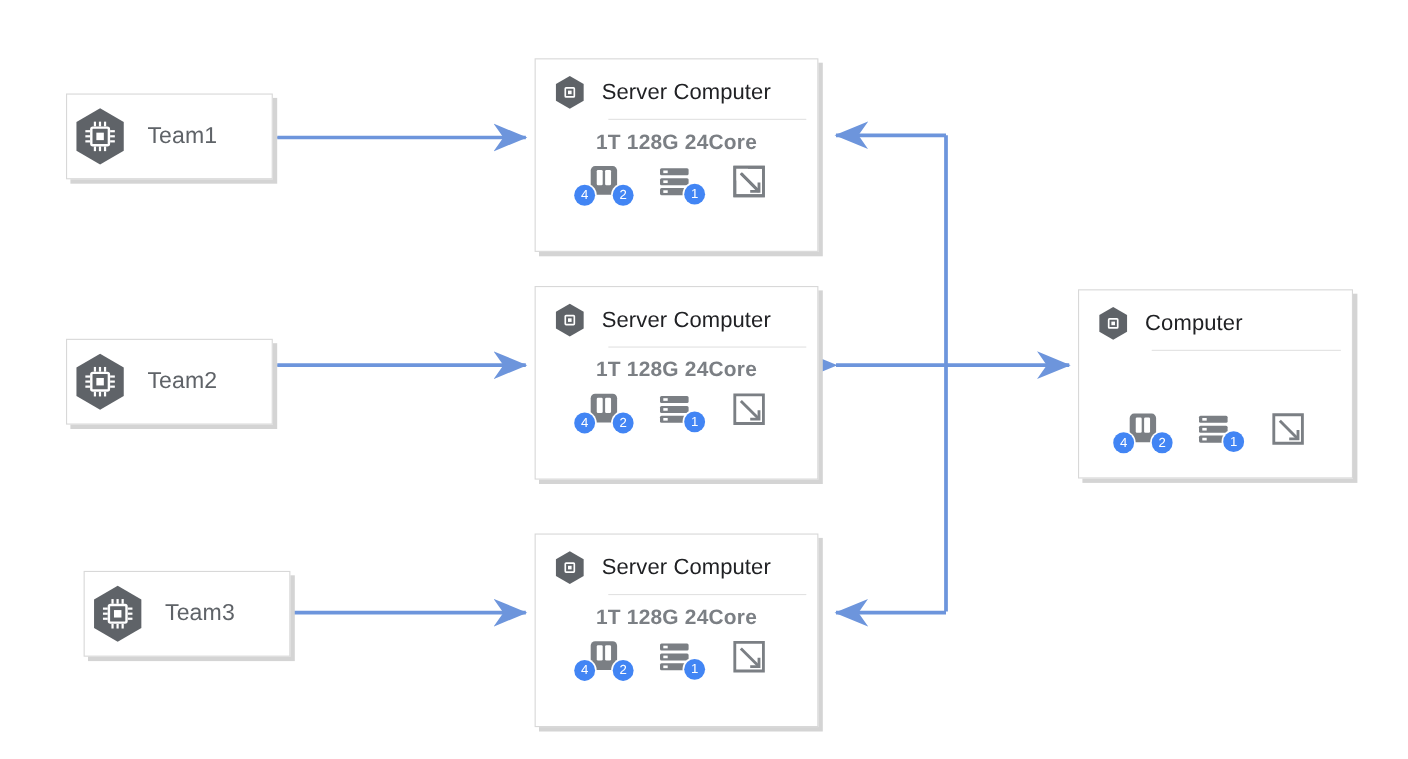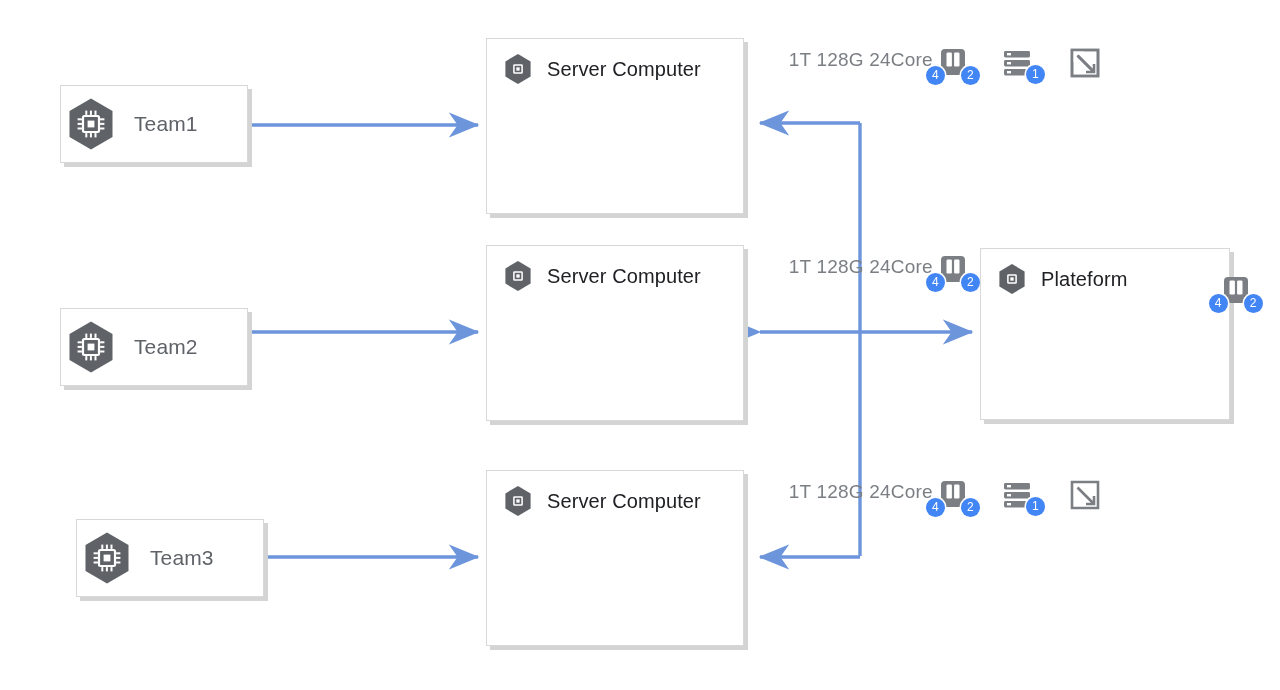"Server Computer" .svr-node { flex-direction: row -> column; margin-top: none -> 15px }
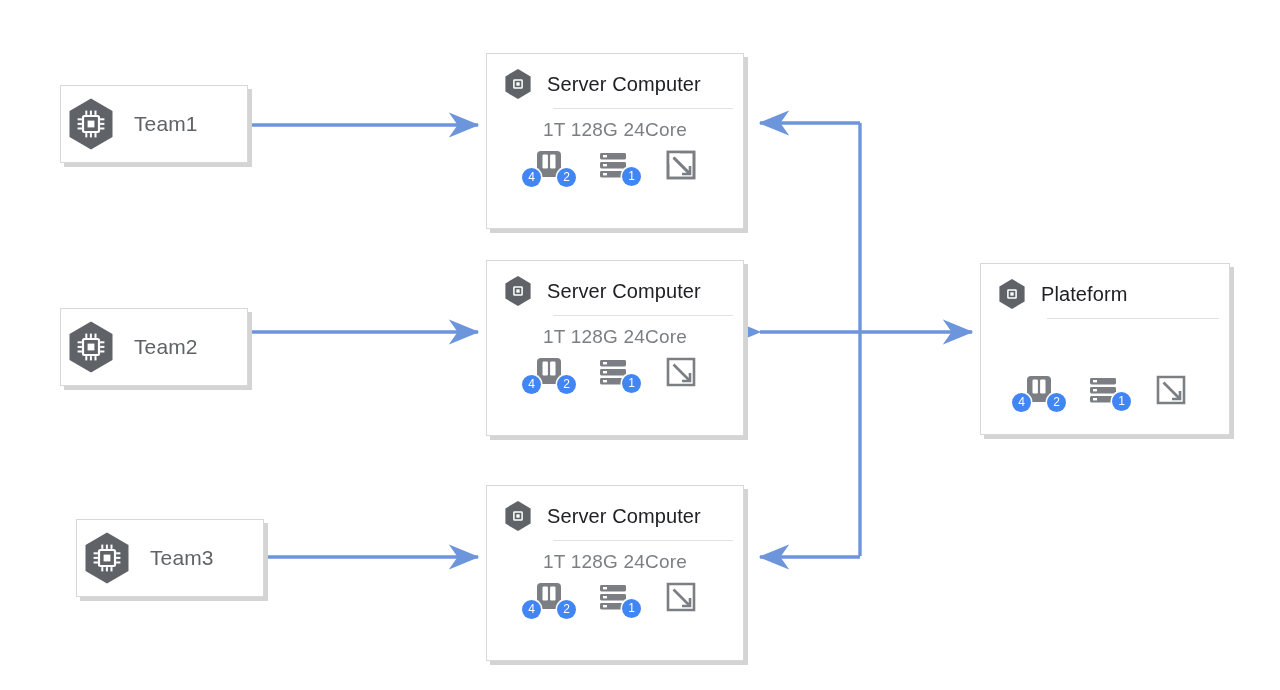"1T 128G 24Core" .svr-spec { font-weight: none -> bold }
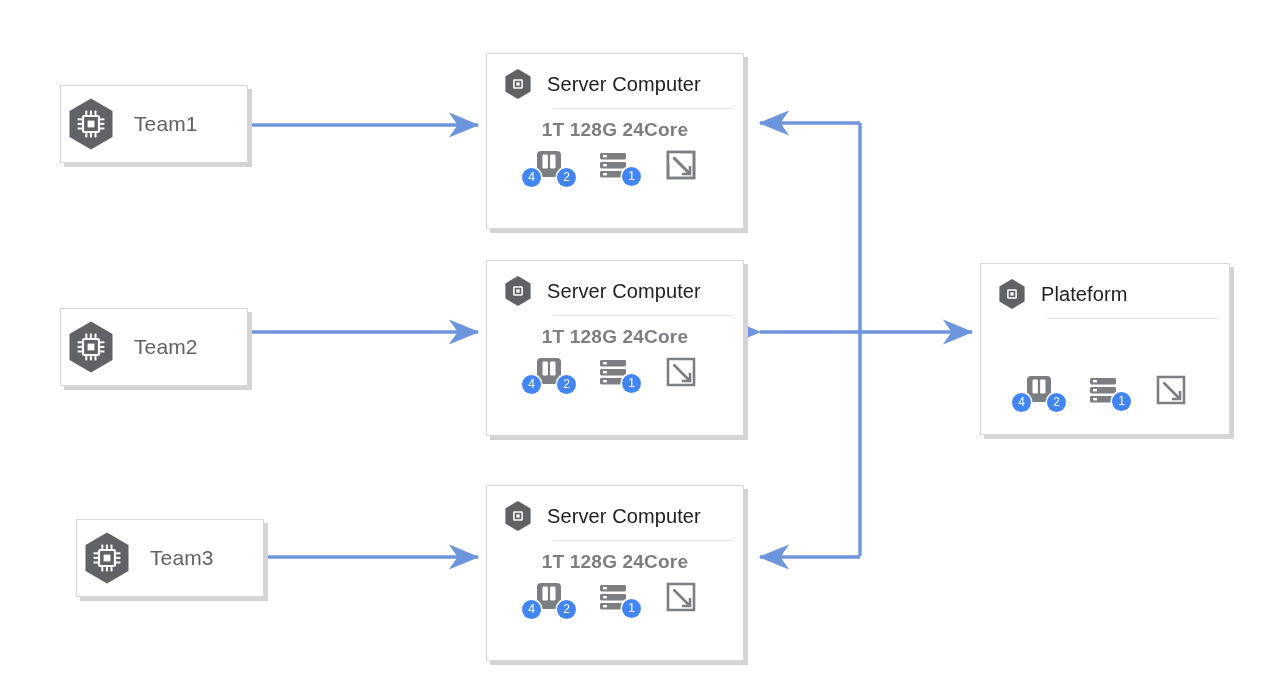"Plateform" span.svr-title { text: Plateform -> Computer }
